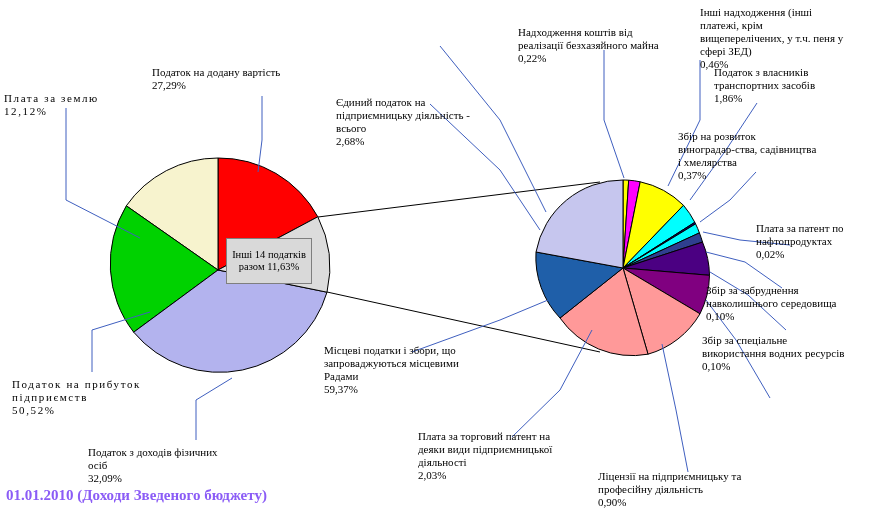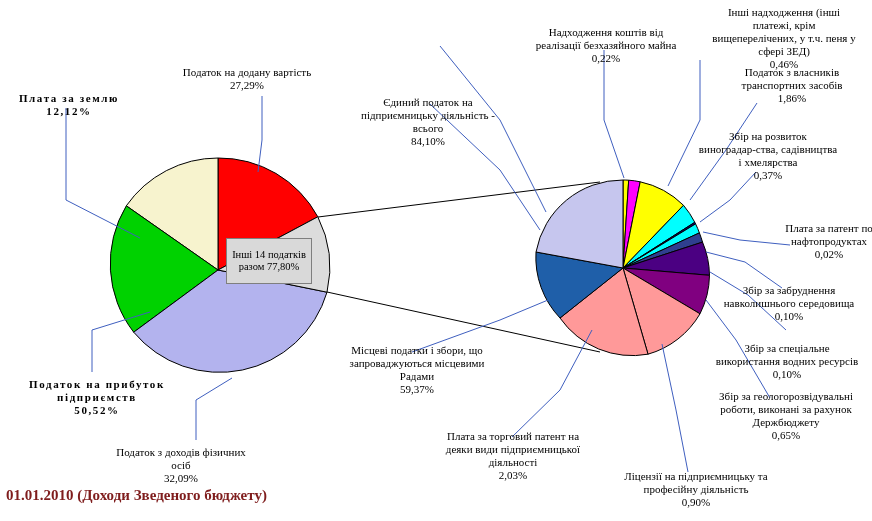"Інші надходження (інші" .lbl { text-align: center -> left }
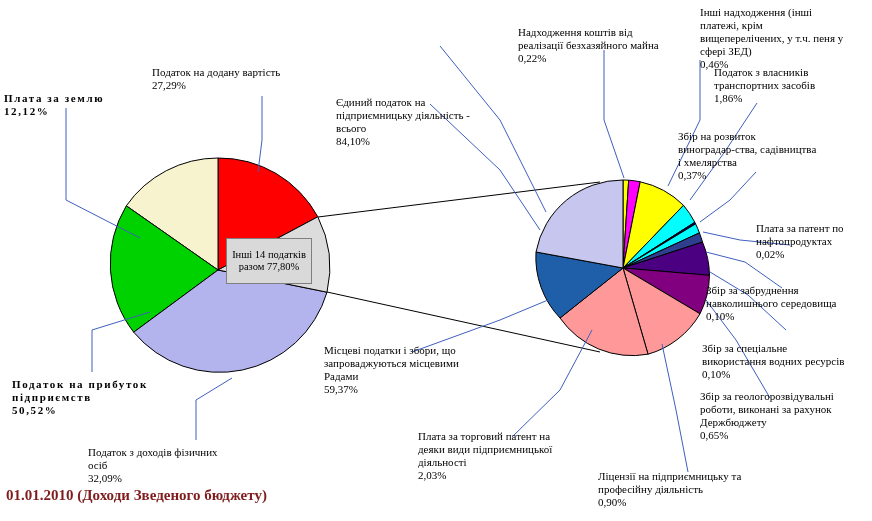"Плата за землю" .spaced { font-weight: bold -> none }
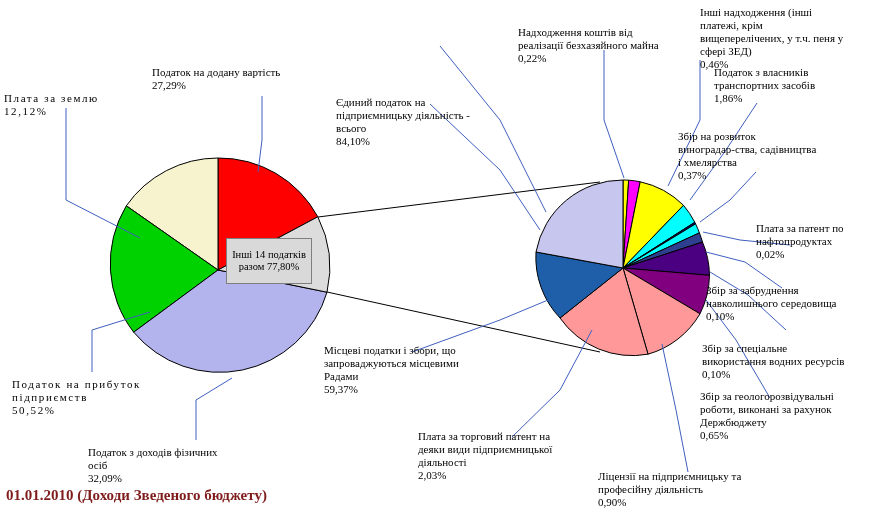"Єдиний податок на" div.lbl { text: 84,10% -> 2,68% }
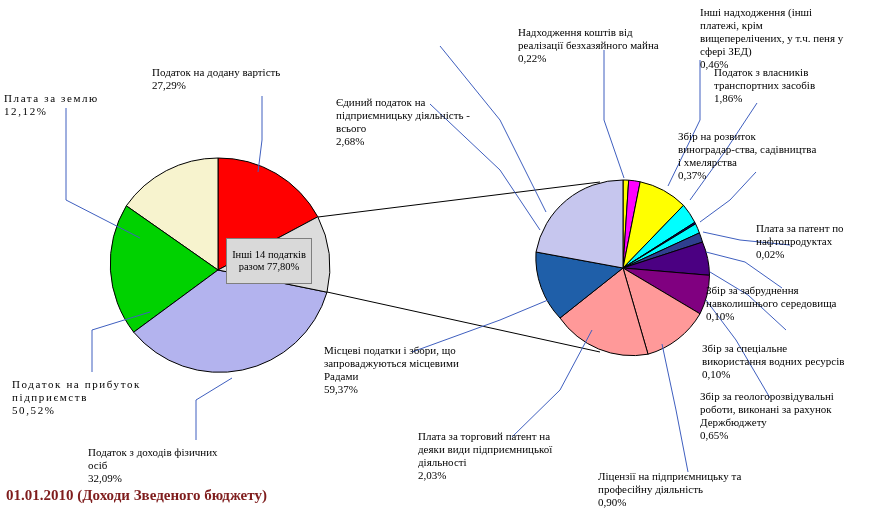"Інші 14 податків разом 77,80%" div.inner-box { text: 77,80% -> 11,63% }
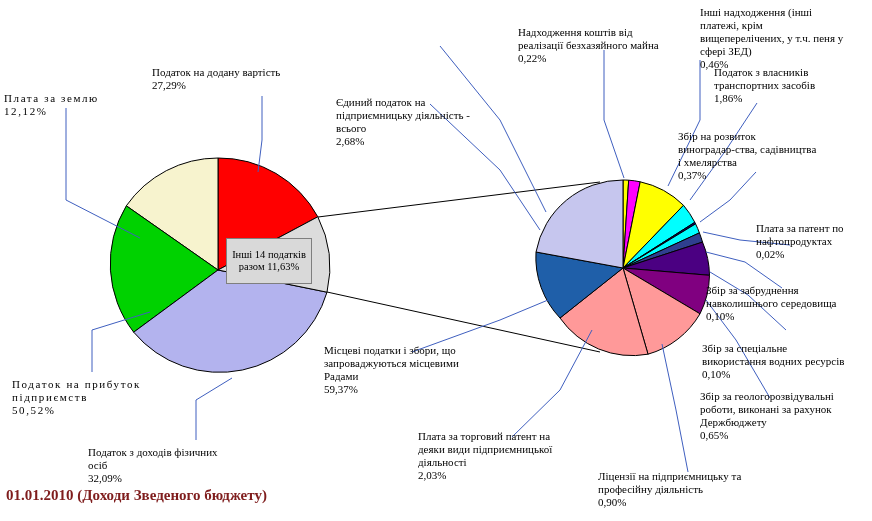"Збір за спеціальне" div.lbl { margin-top: 8px -> none }
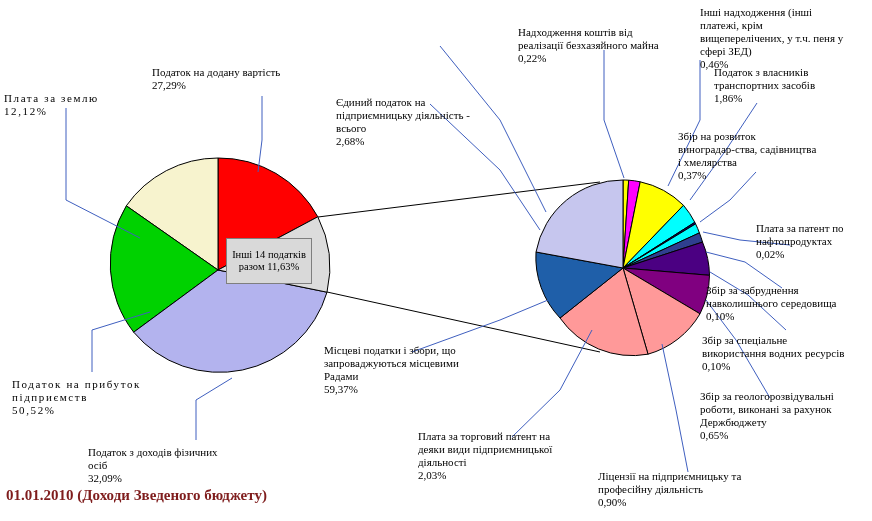"Збір за геологорозвідувальні" div.lbl { html: <div>Збір за геологорозвідувальні роботи, виконані за рахунок Держбюджету 0,65%</div> -> none }
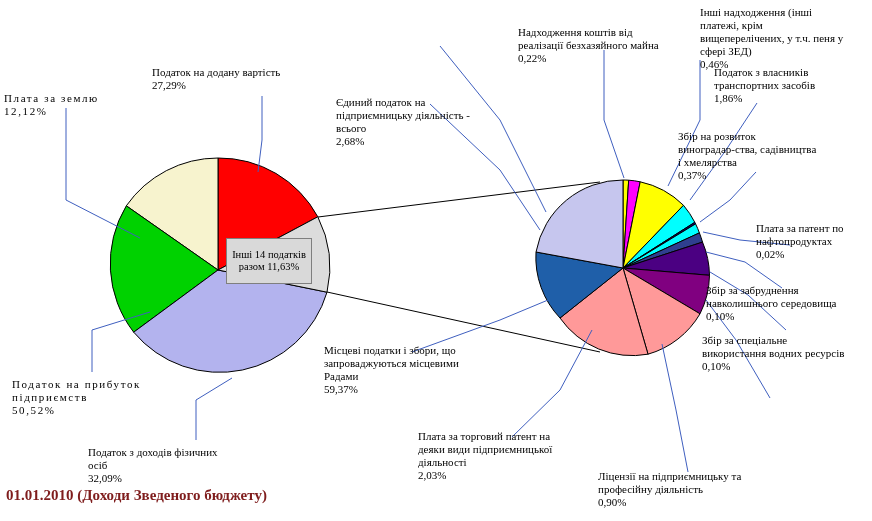"01.01.2010 (Доходи Зведеного бюджету)" .footer { color: #7f1d1d -> #8b5cf6 }
